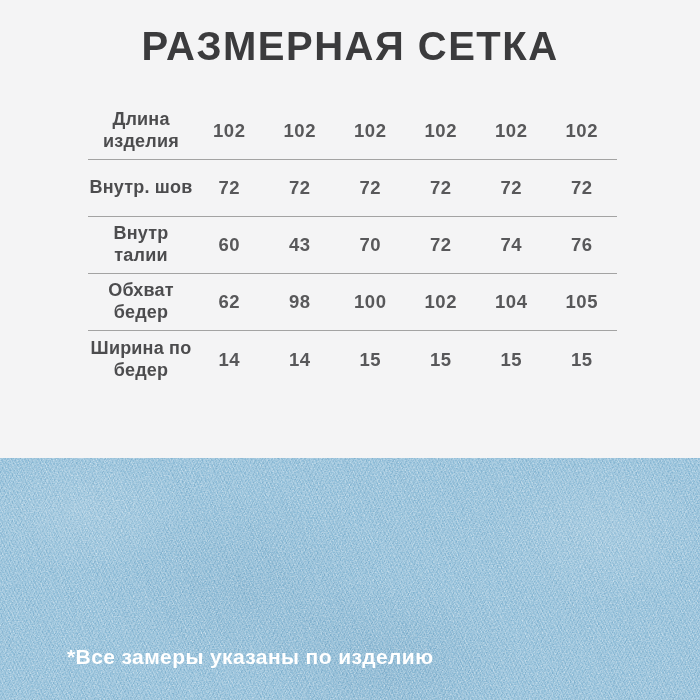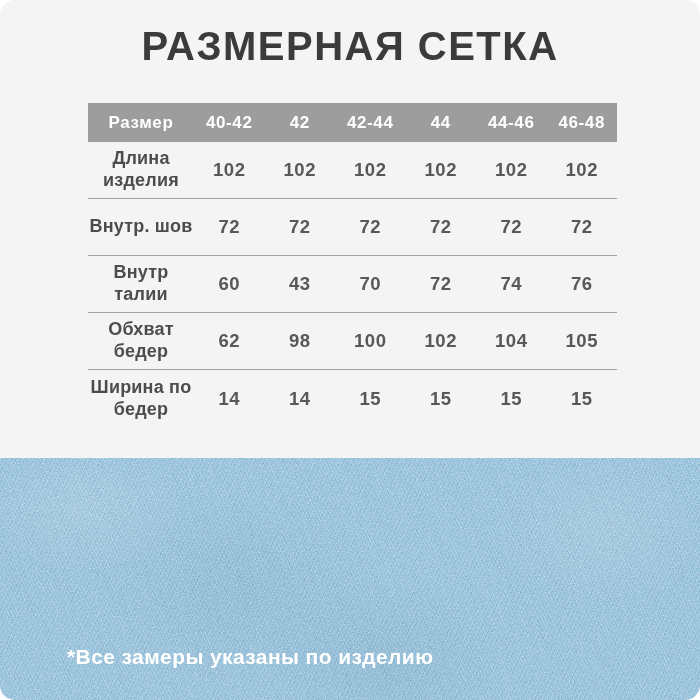"РАЗМЕРНАЯ СЕТКА" .page { border-radius: 15px -> none }
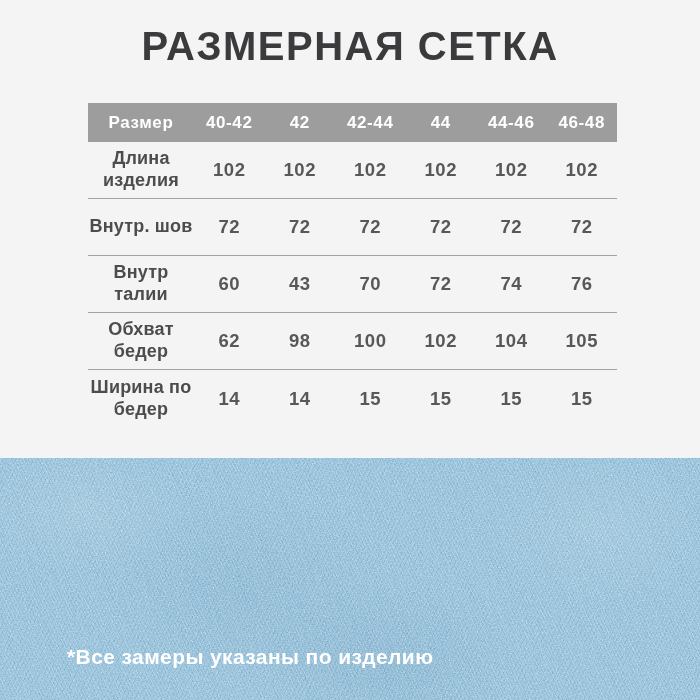"Размер" div.trow { html: <div> <div>Размер</div> <div>40-42</div> <div>42</div> <div>42-44</div> <div>44</div> <div>44-46</div> <div>46-48</div> </div> -> none }
